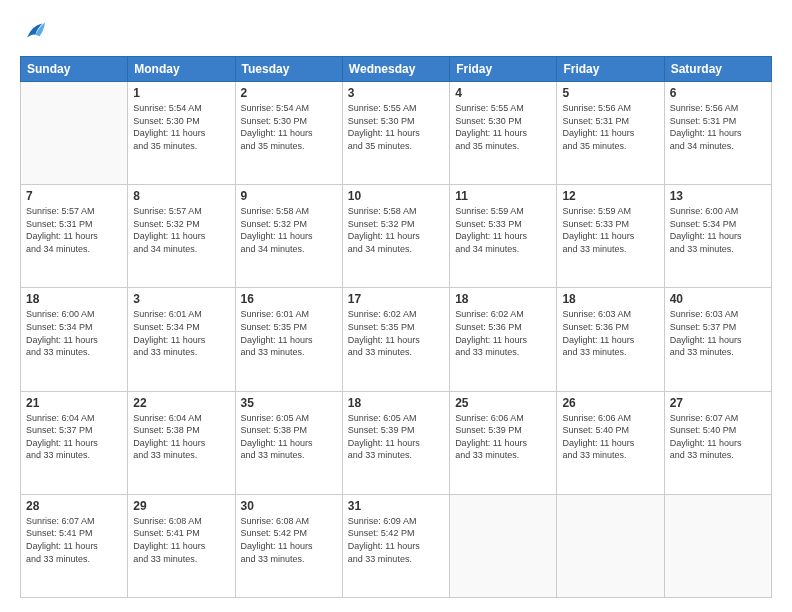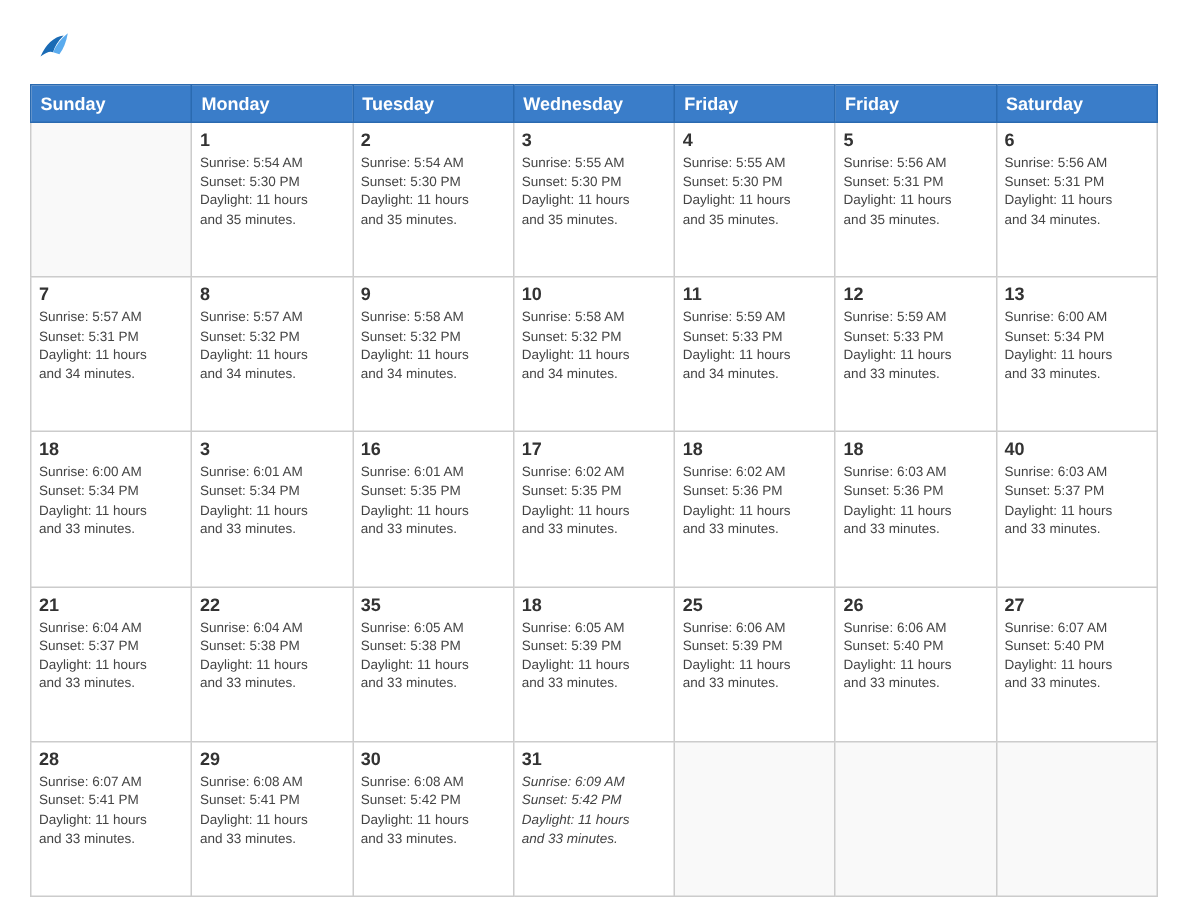"Sunrise: 6:09 AM" div.day-info { font-style: italic -> none }
